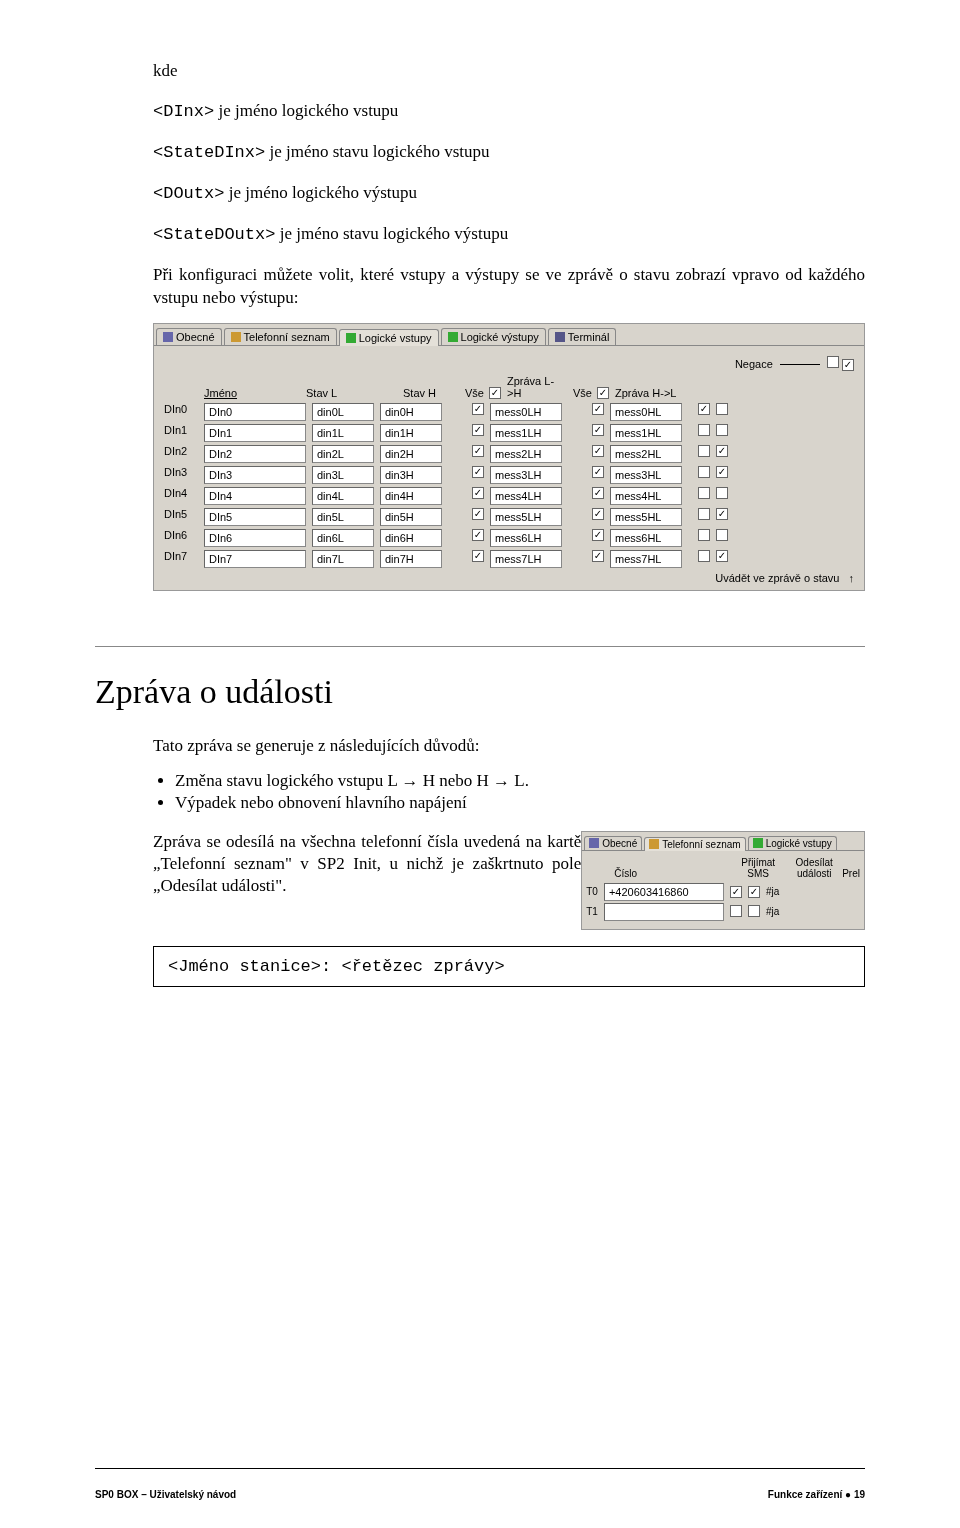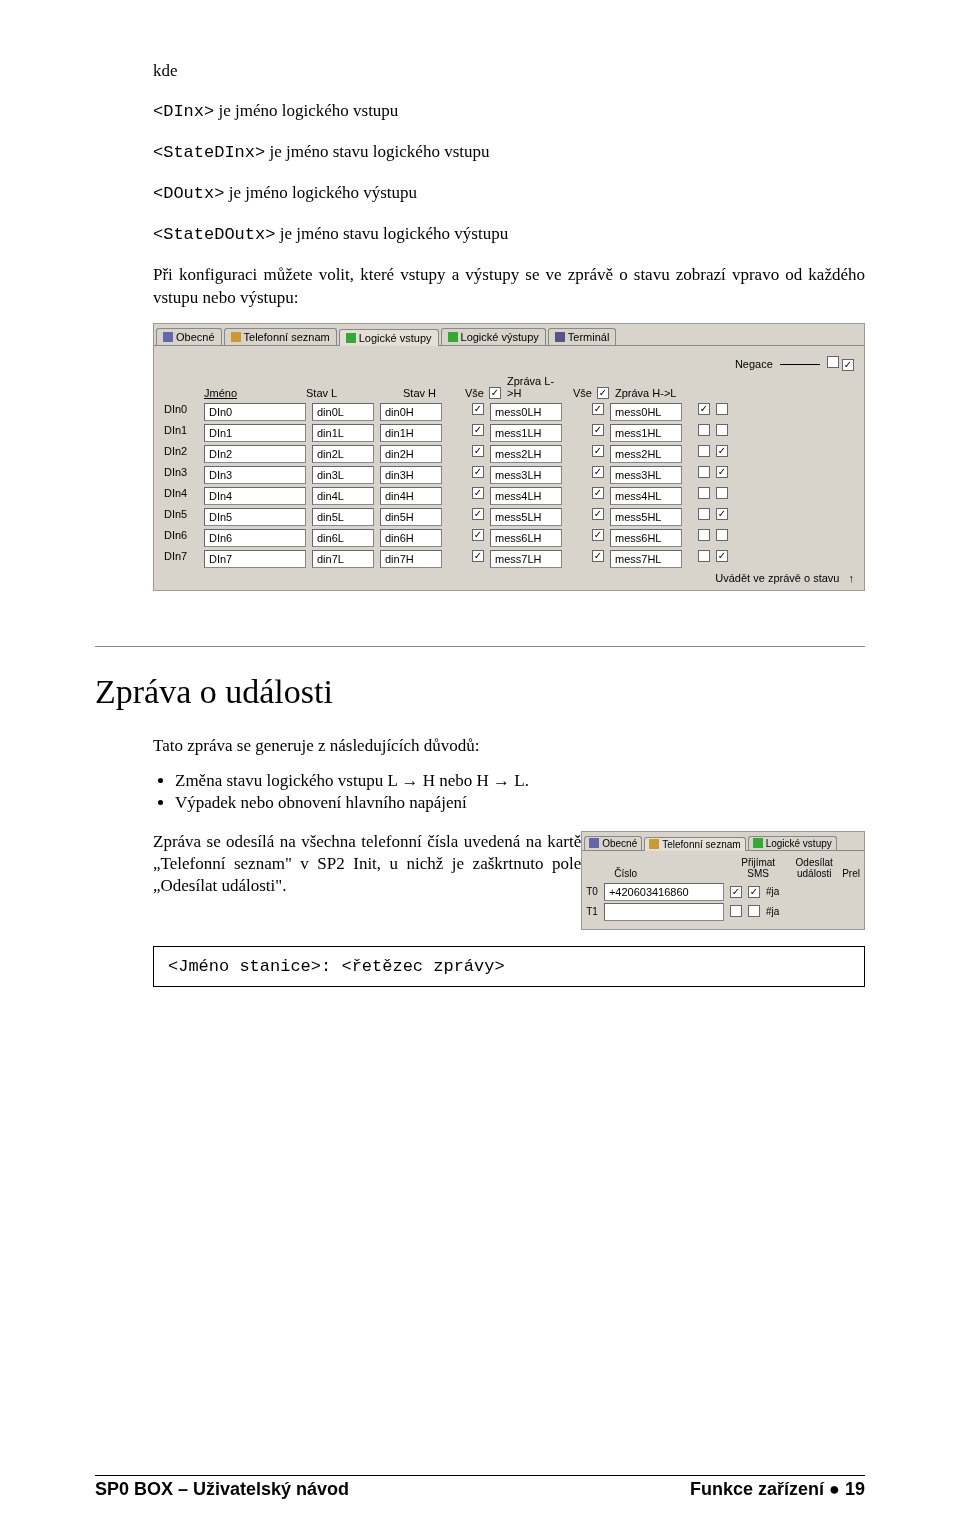"SP0 BOX – Uživatelský návod" .footer { font-size: 18px -> 10px; padding-top: 3px -> 20px }
